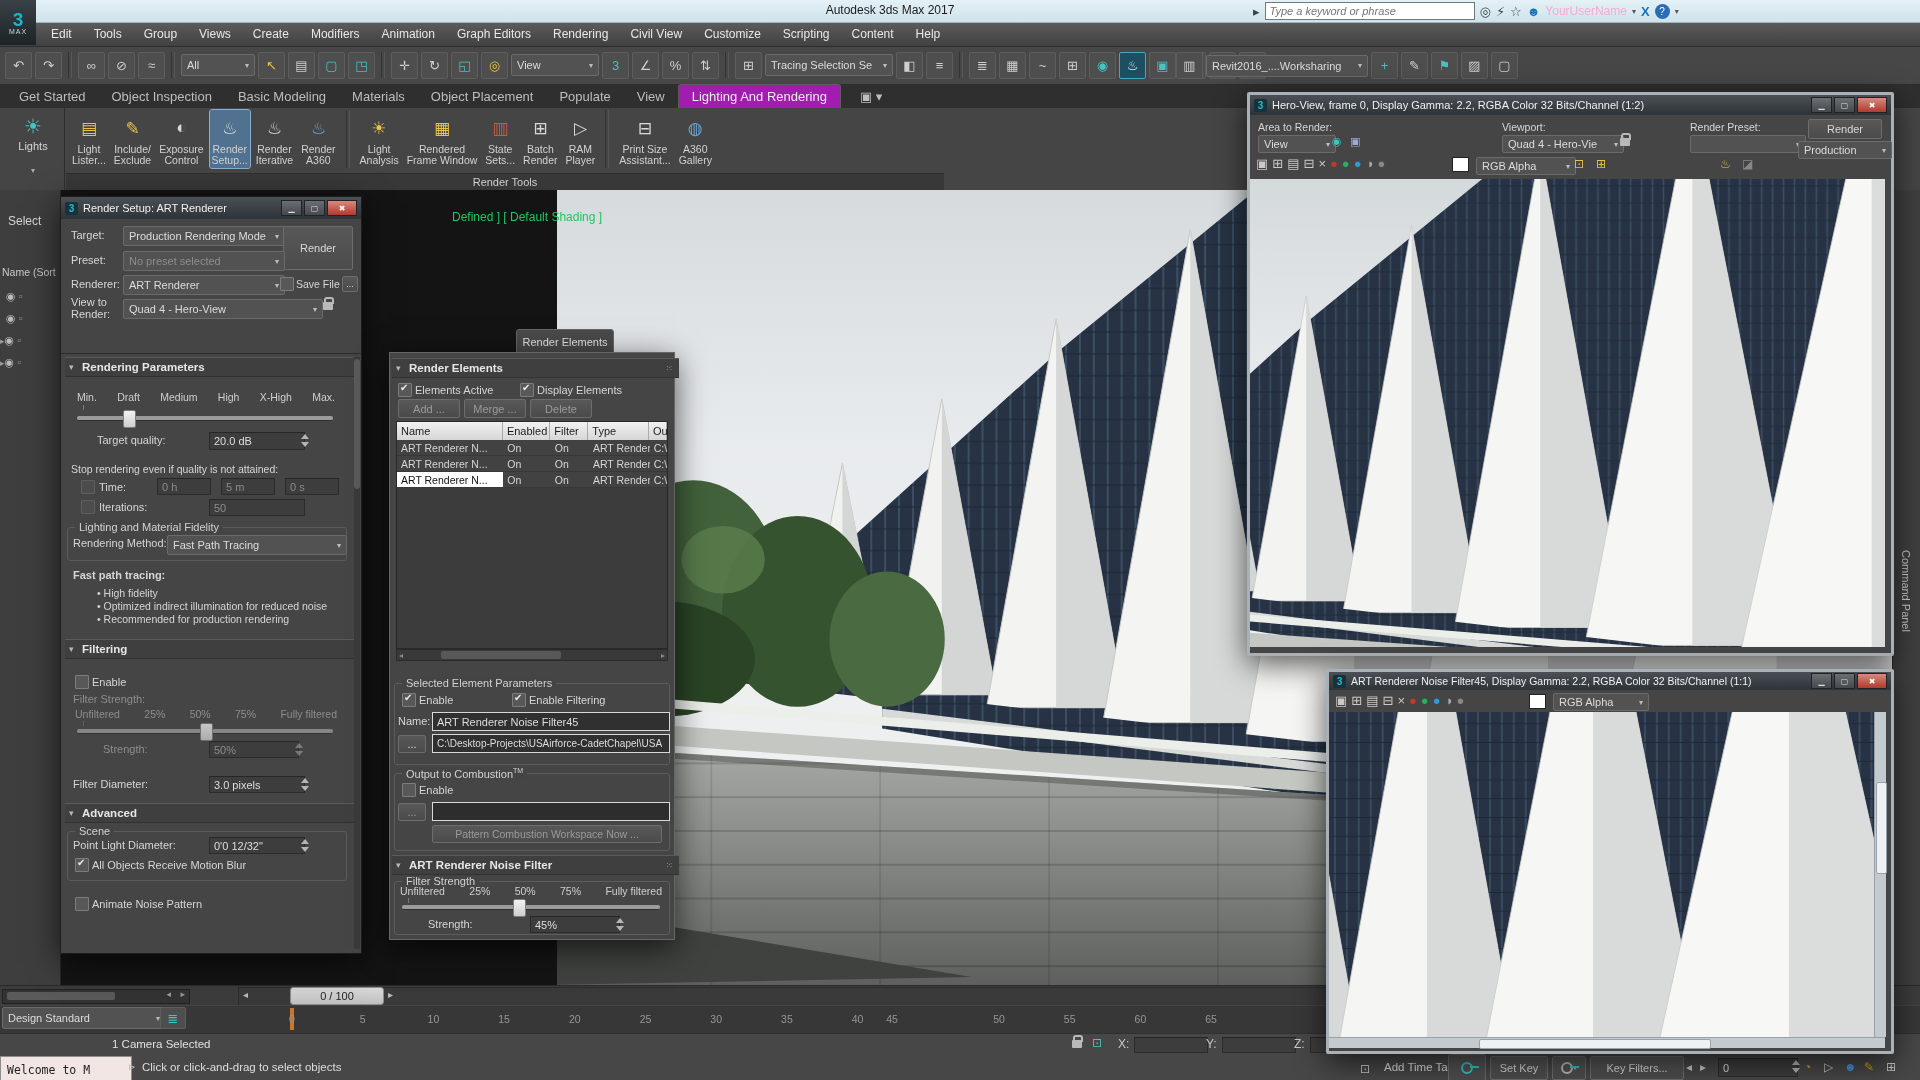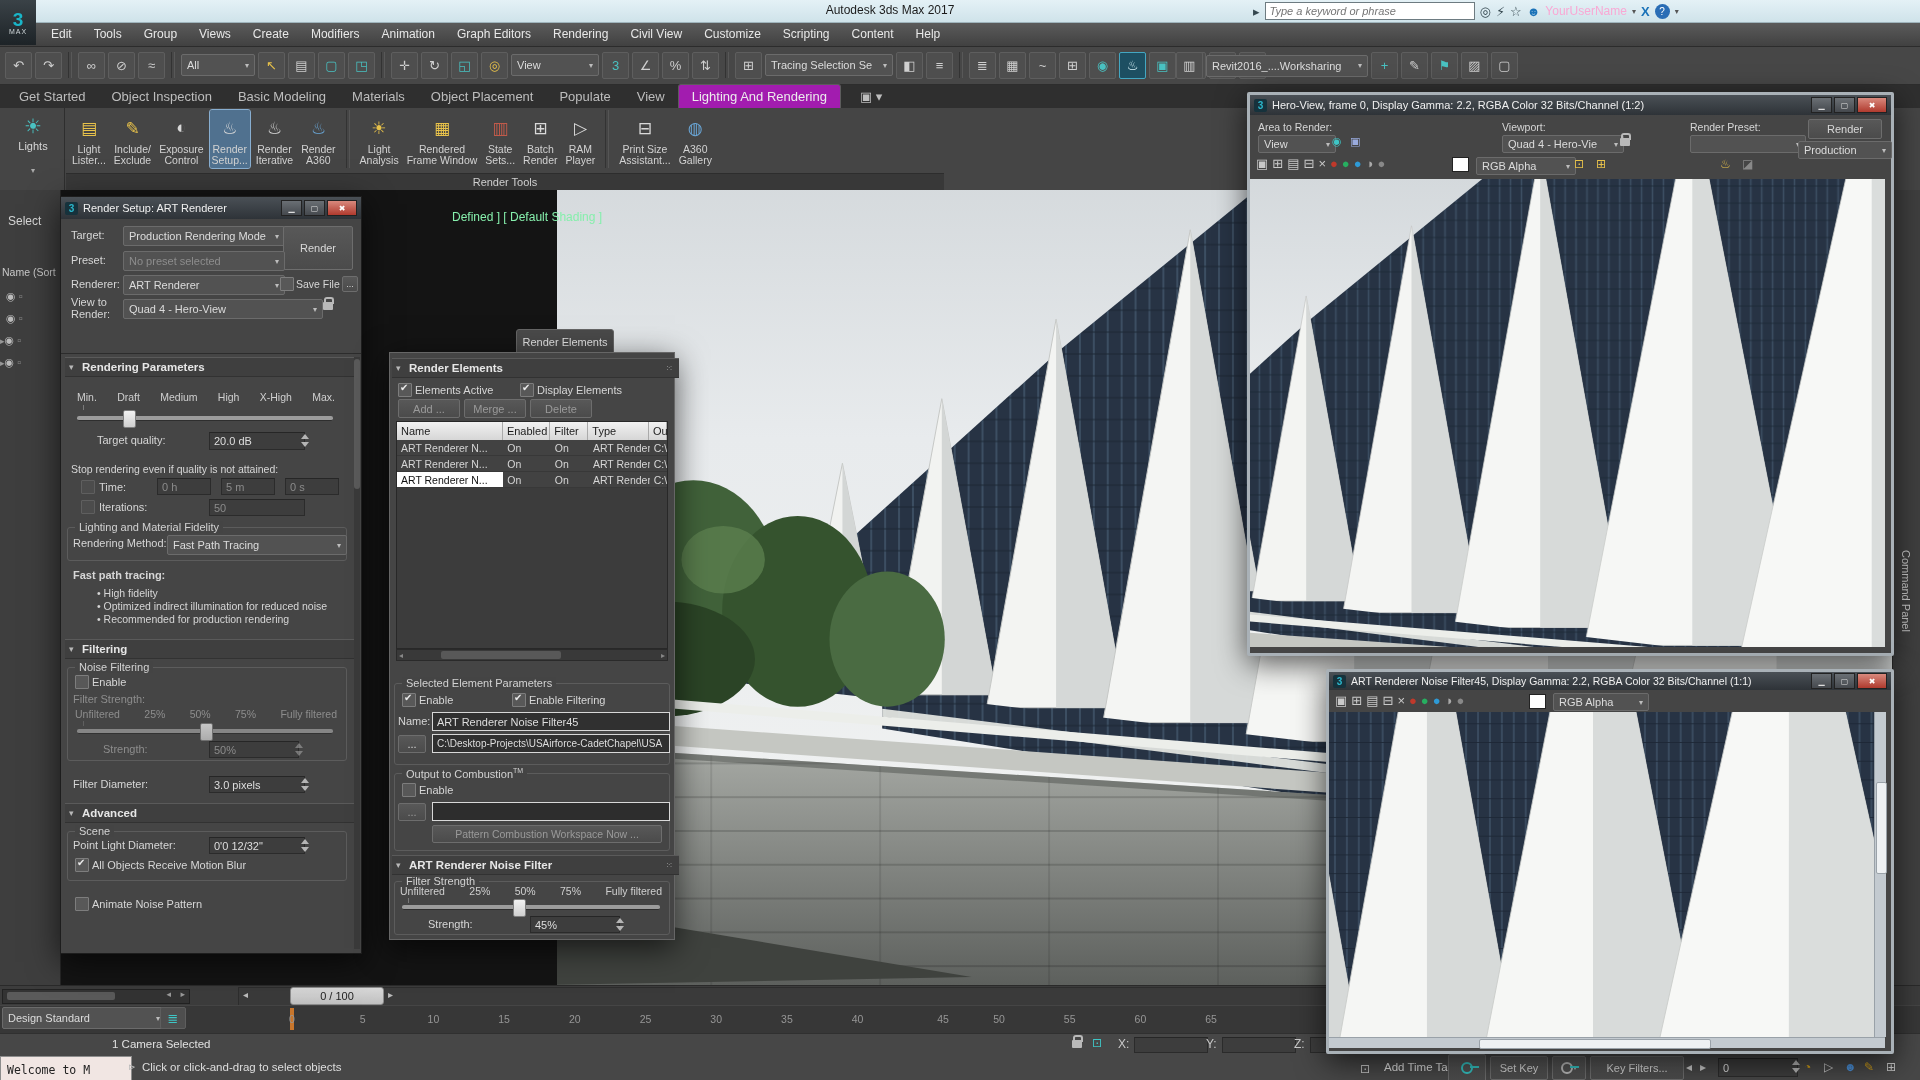"Defined ] [ Default Shading" .vplabel { color: #86efac -> #22c55e }
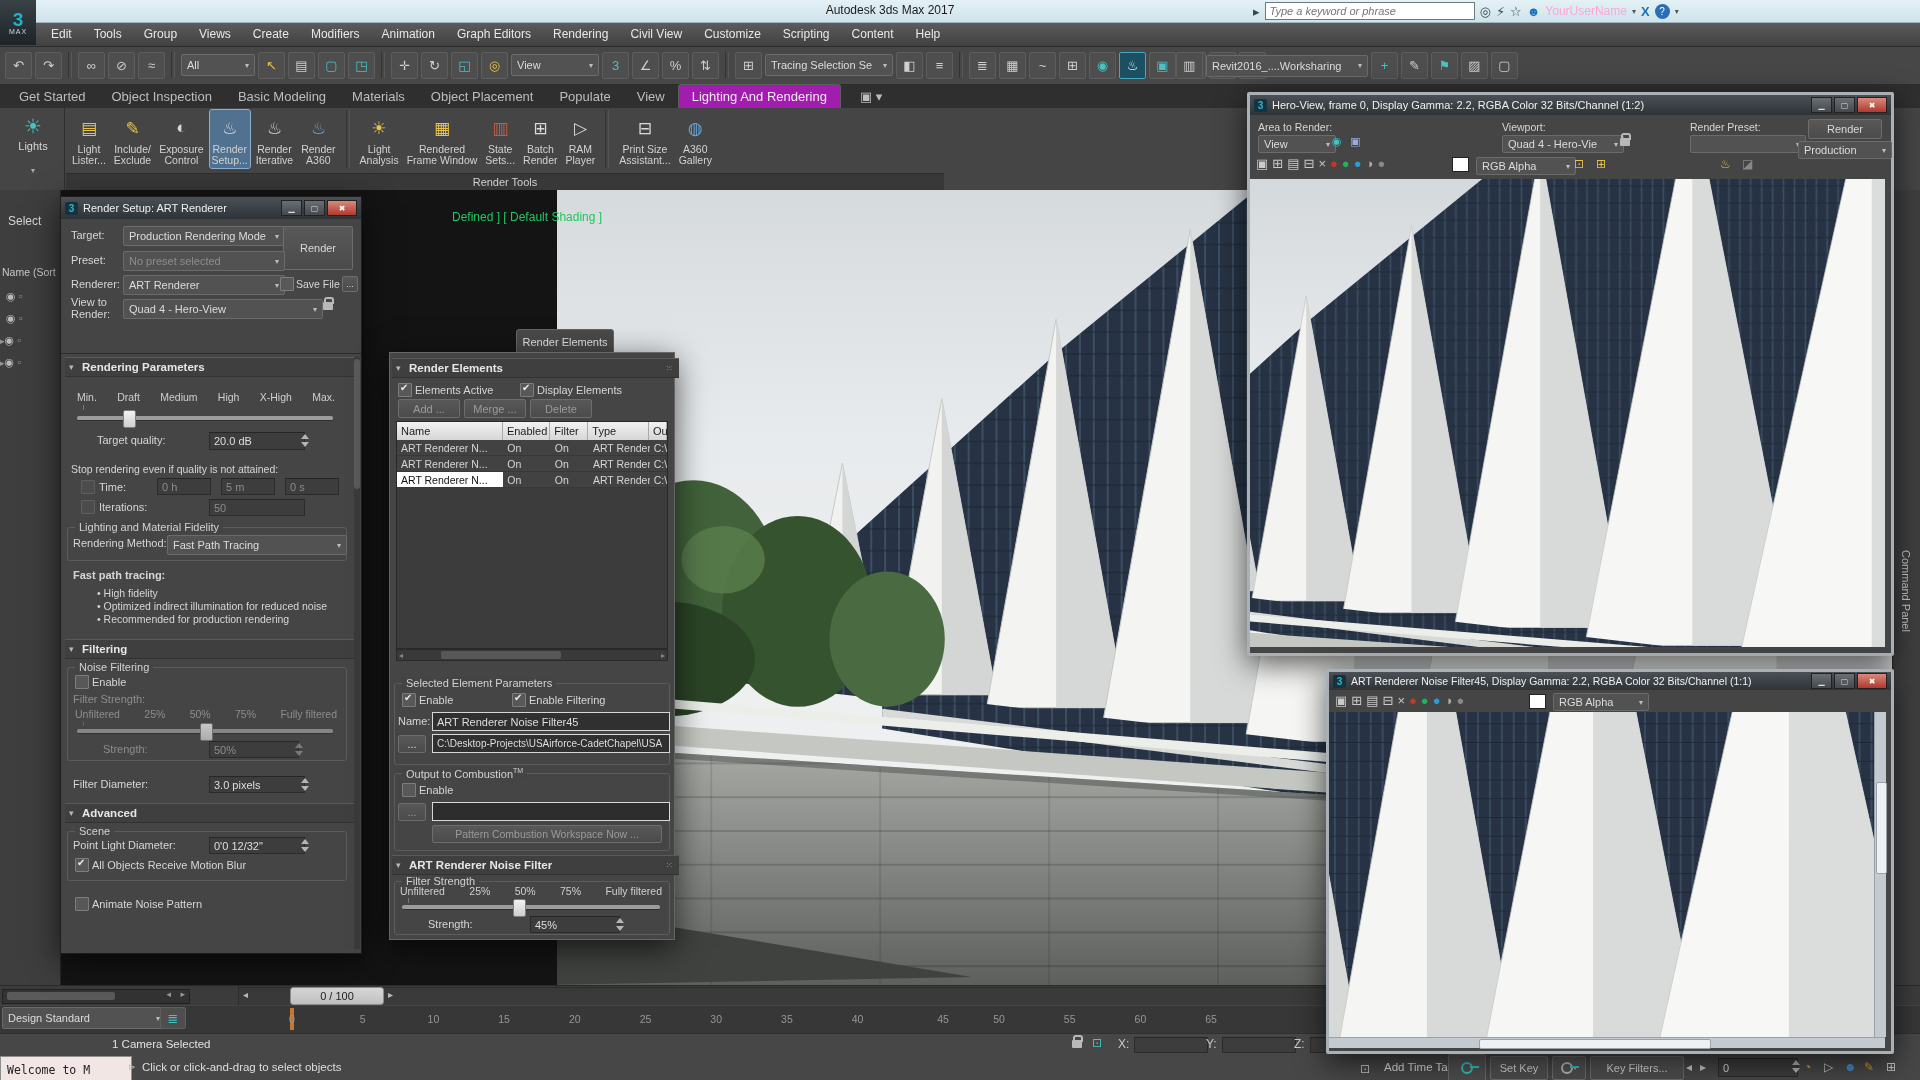"Noise Filtering" div.grp { html: <div> <span>Noise Filtering</span> </div> -> none }
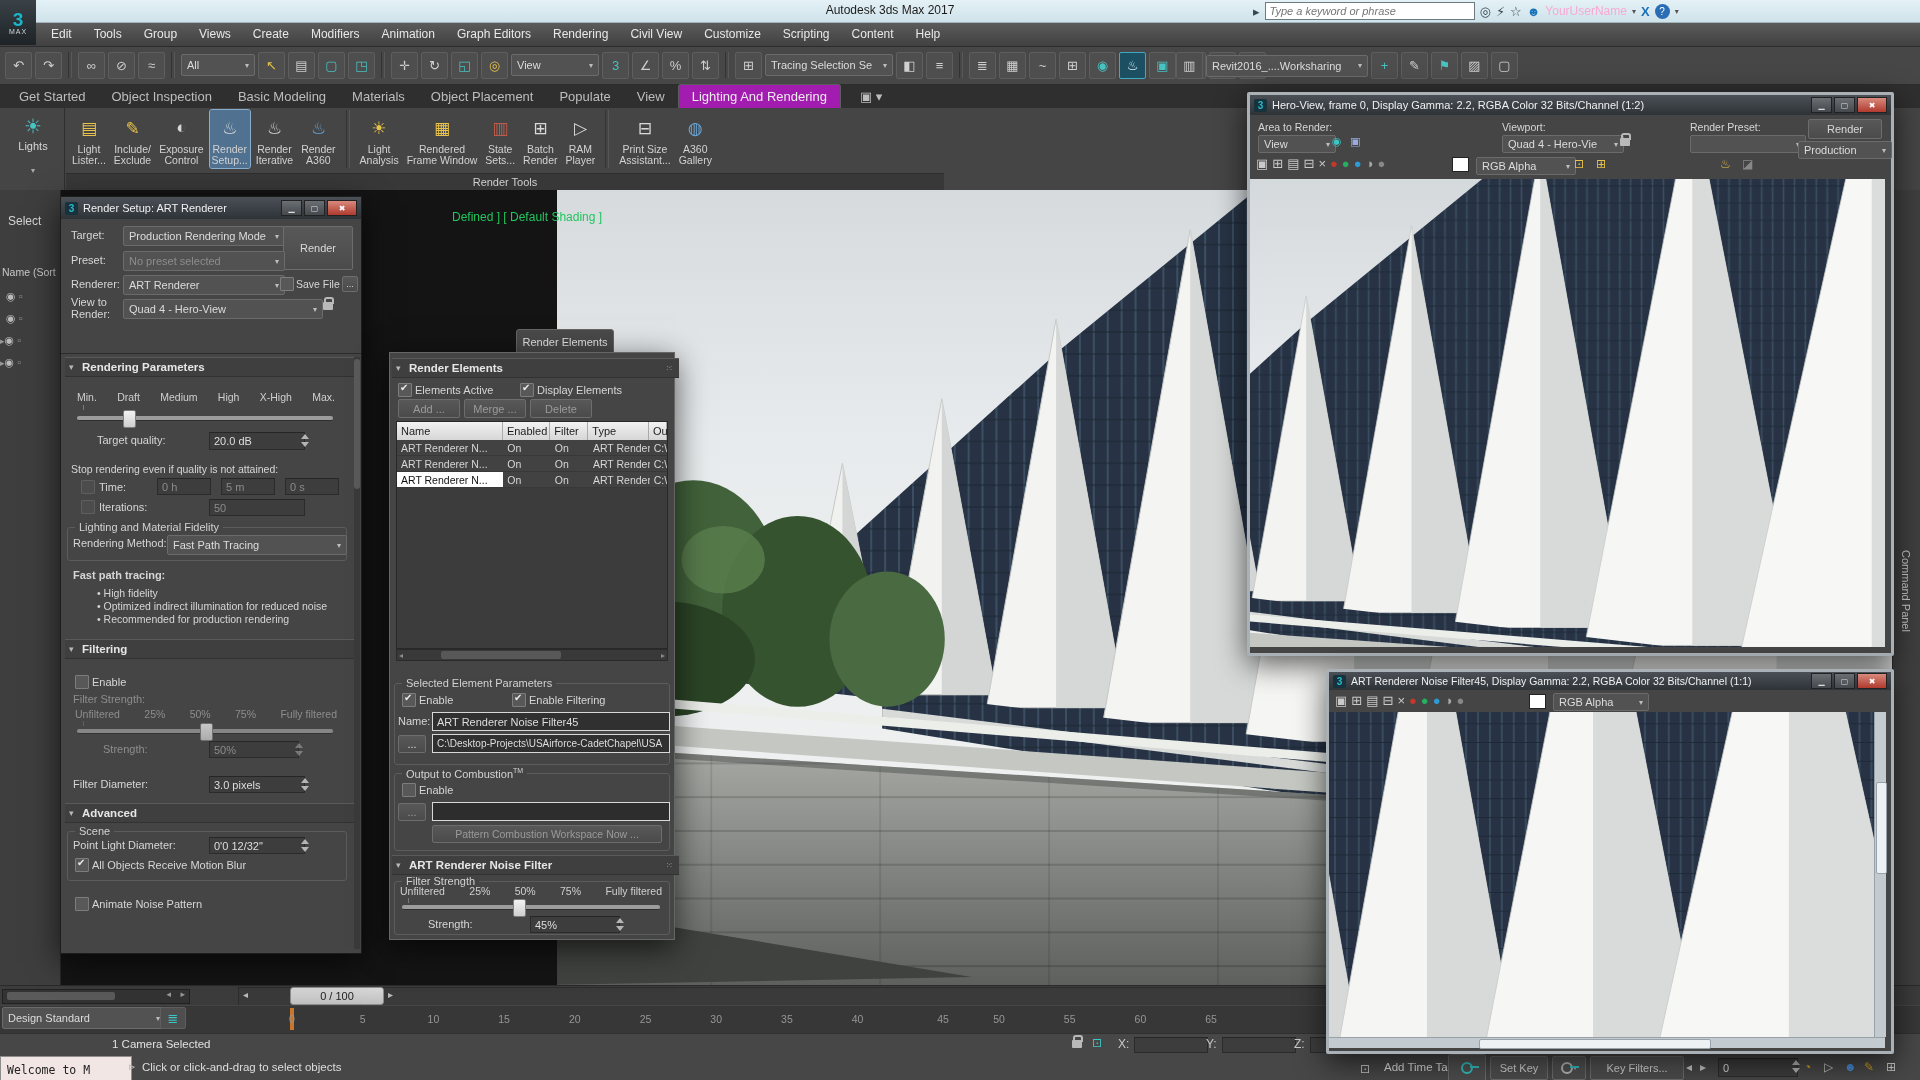"45" span.tick { left: 943px -> 892px }
